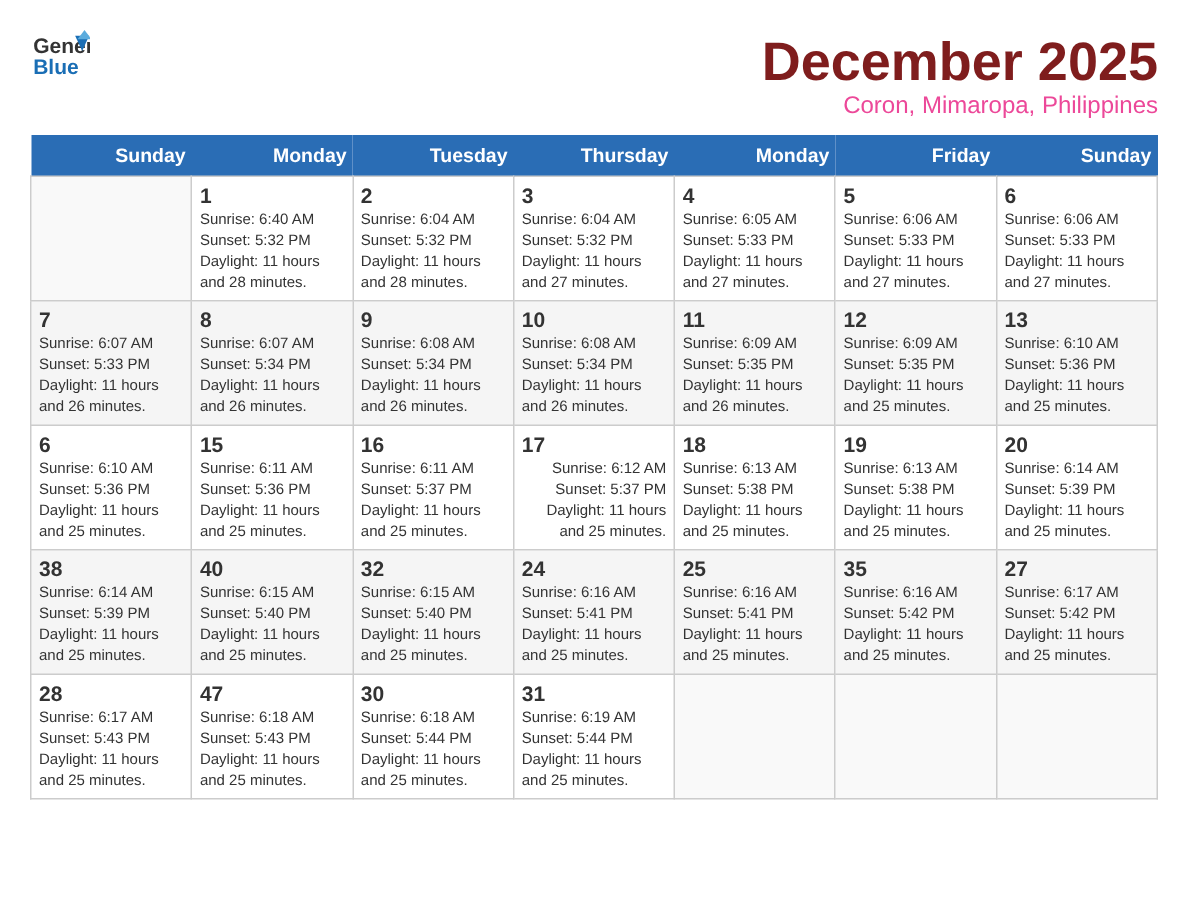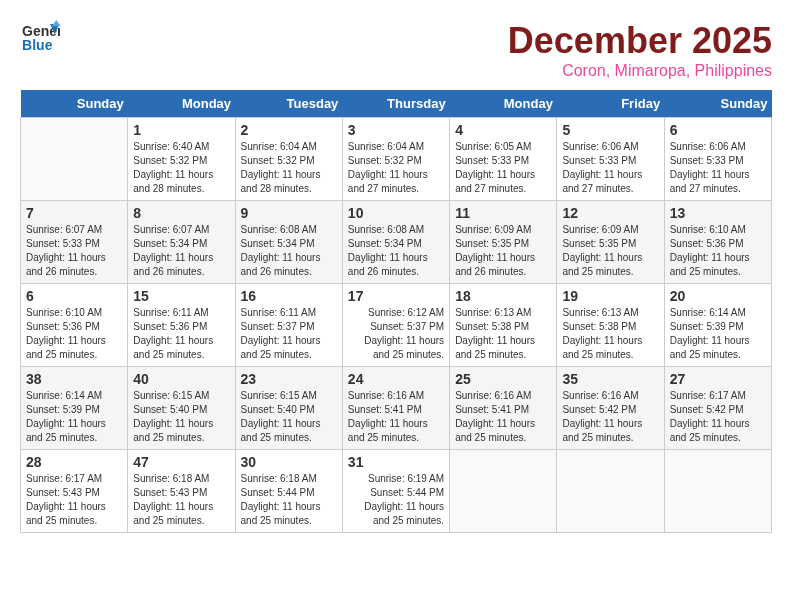"23" span.day-num { text: 23 -> 32 }
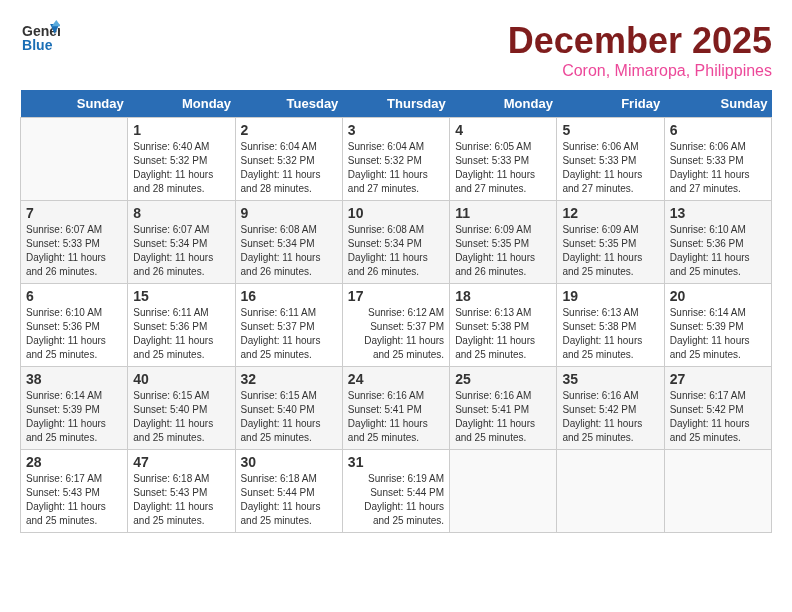"Sunrise: 6:19 AM" div.day-info { text-align: right -> none }
